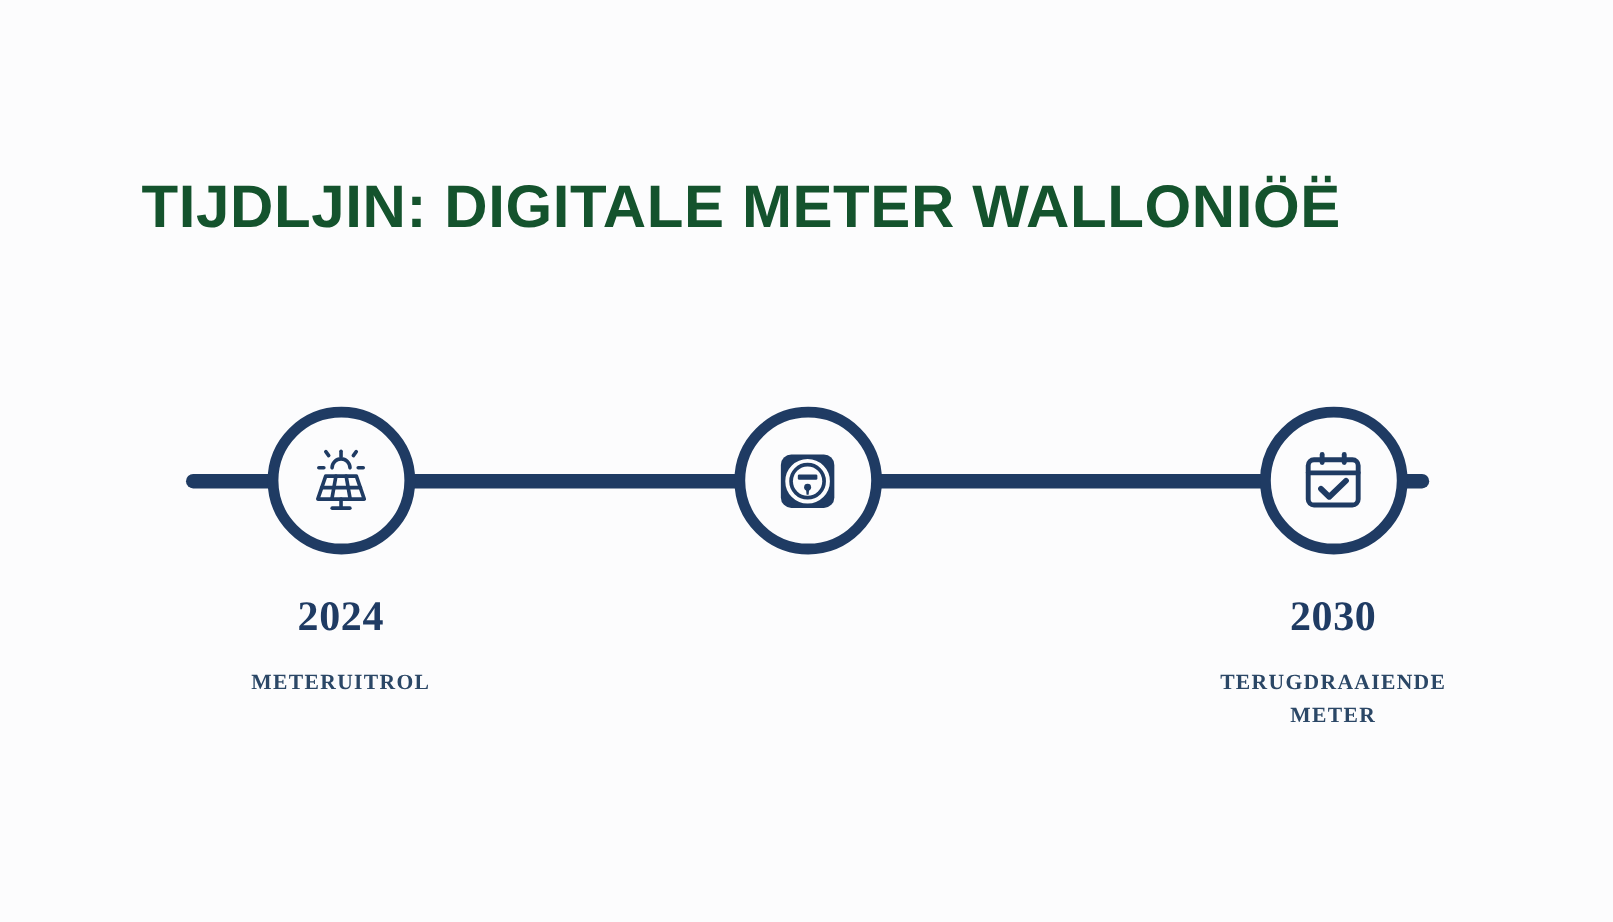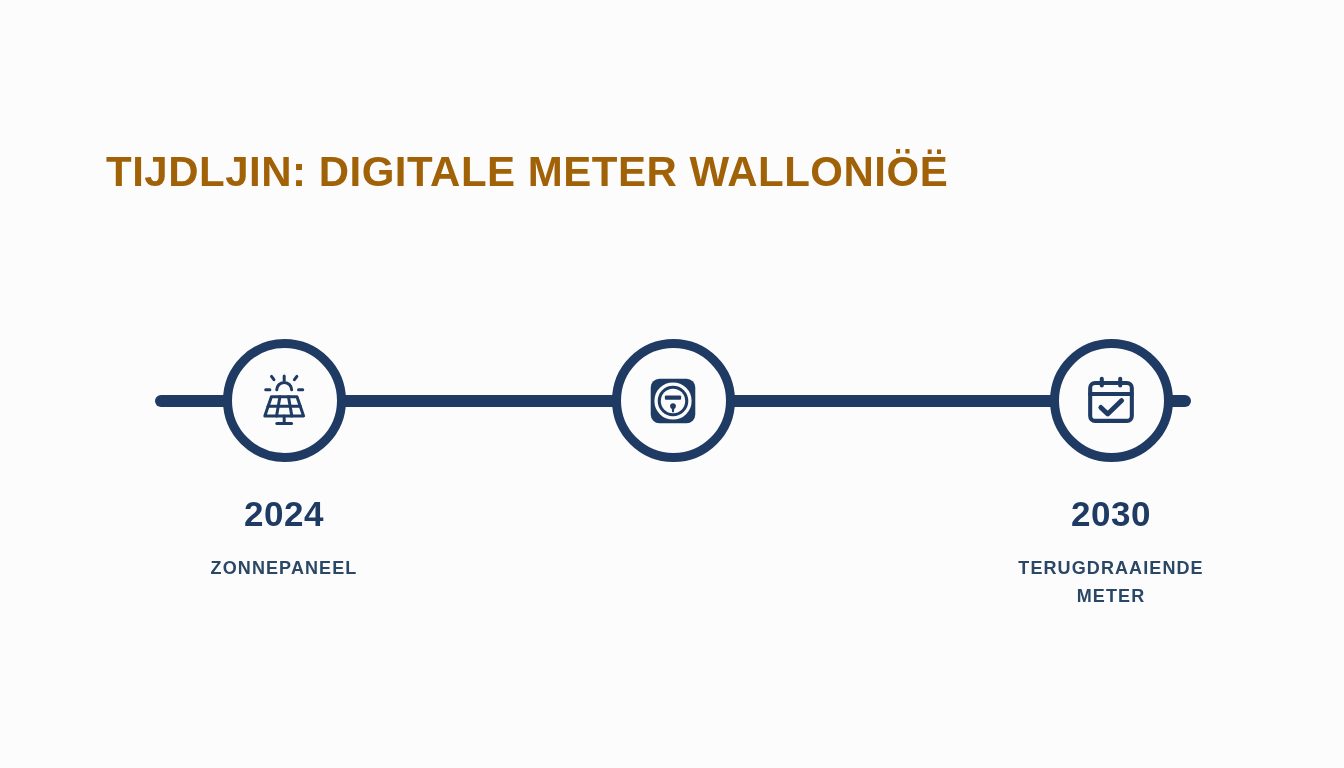"TIJDLJIN: DIGITALE METER WALLONIÖË" #page-title { color: #a16207 -> #14532d; font-size: 42px -> 50px; left: 106px -> 118px }
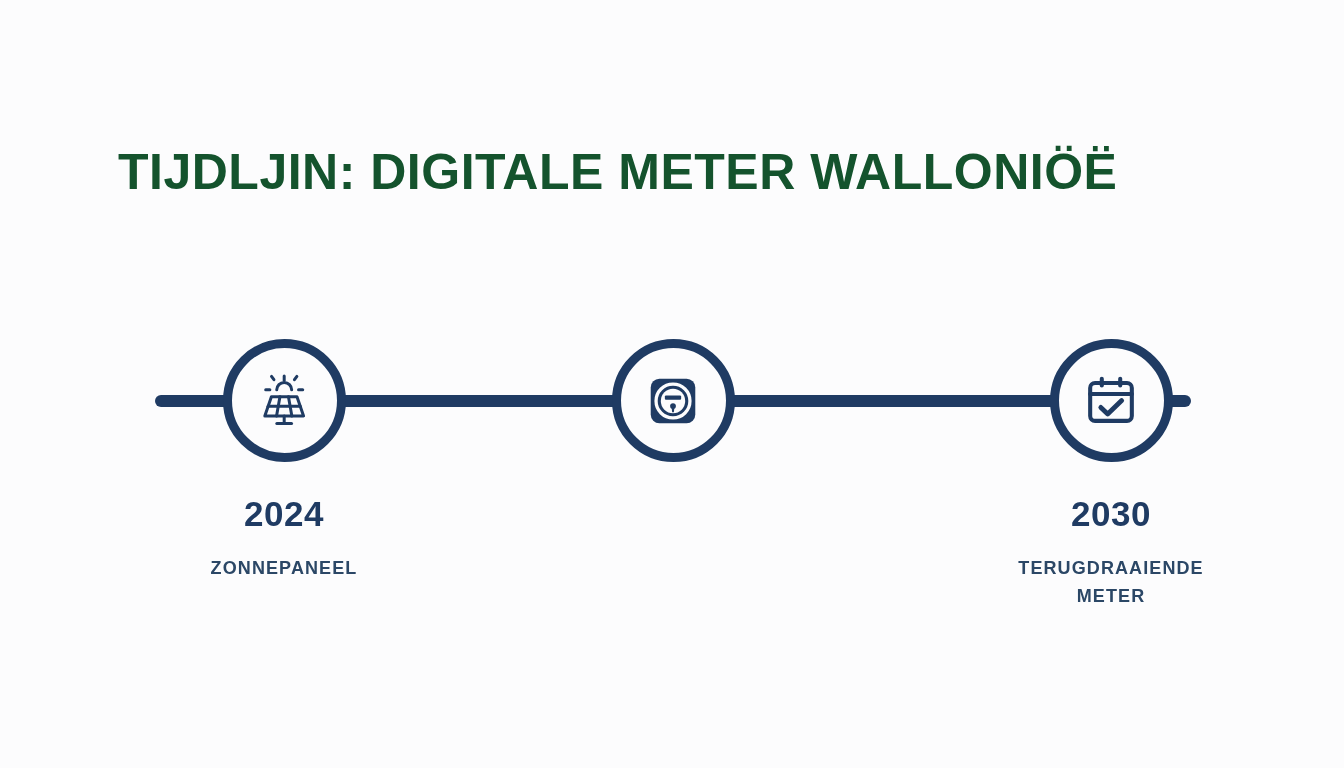"2024" .milestone { font-family: none -> Liberation Serif, serif }
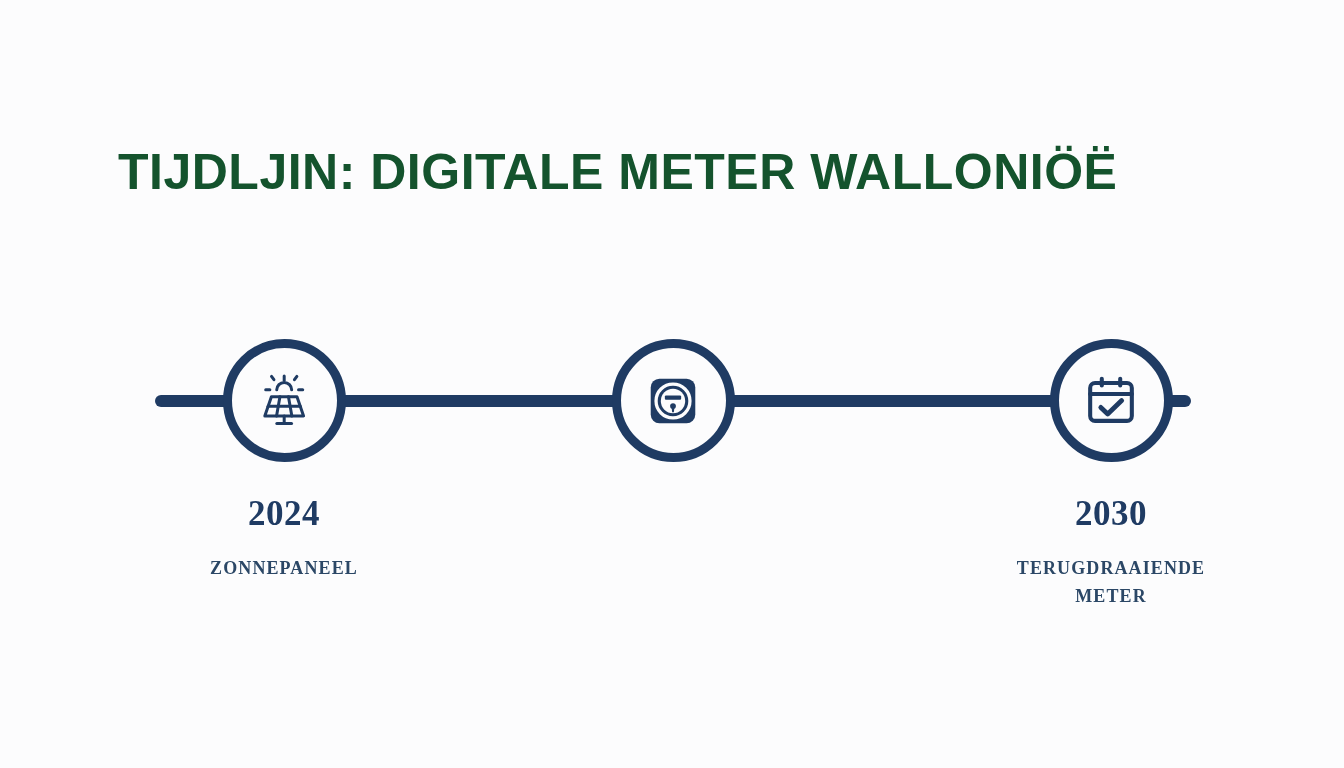"ZONNEPANEEL" span.cap-line { text: ZONNEPANEEL -> METERUITROL }
